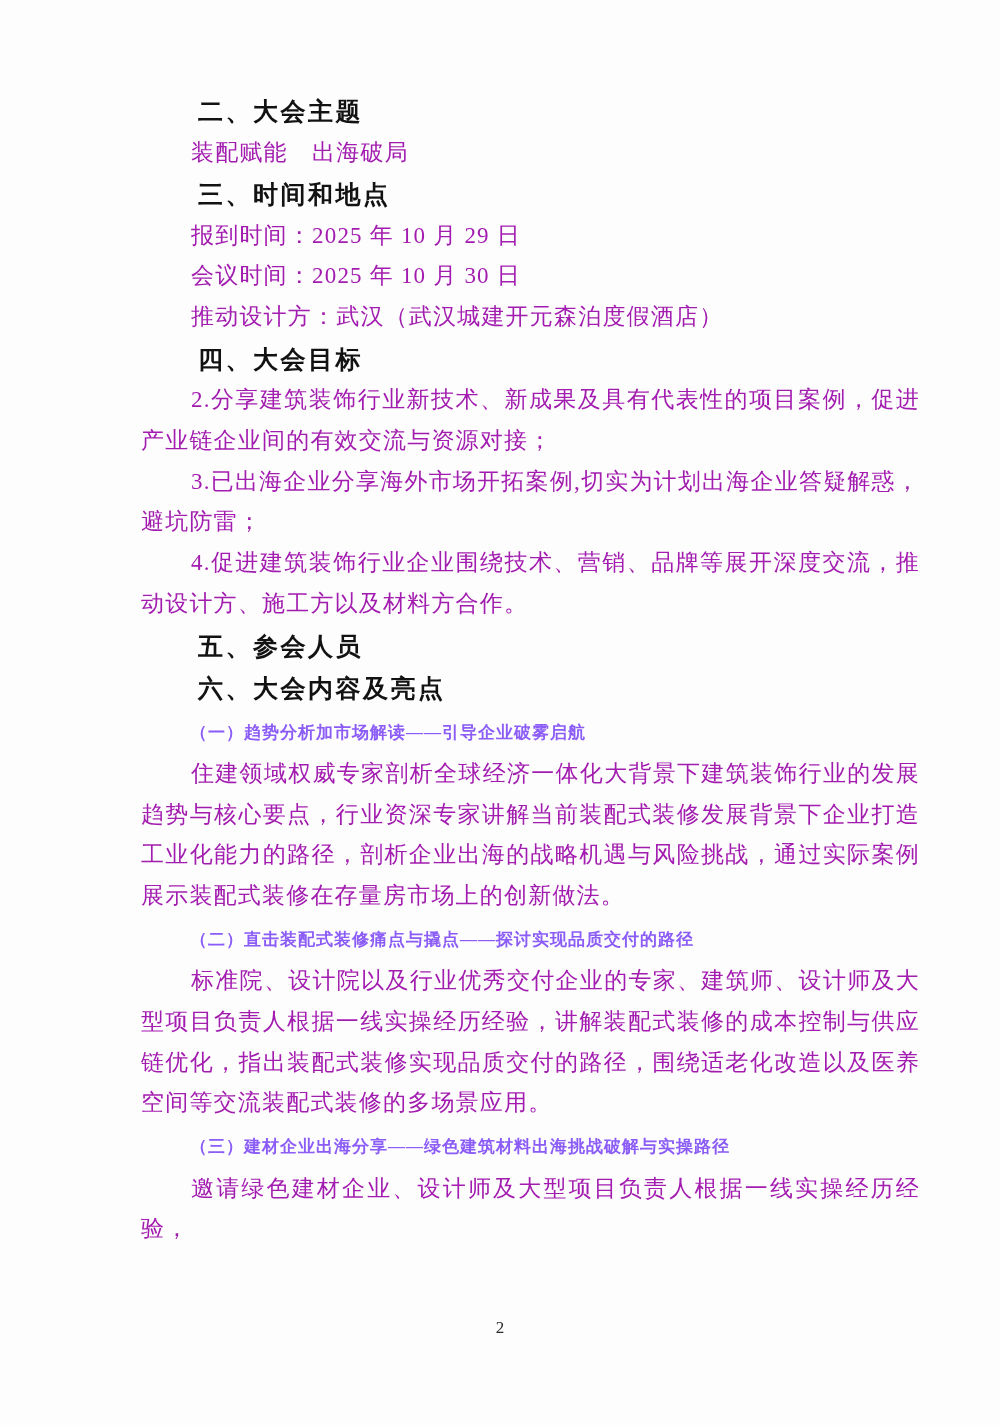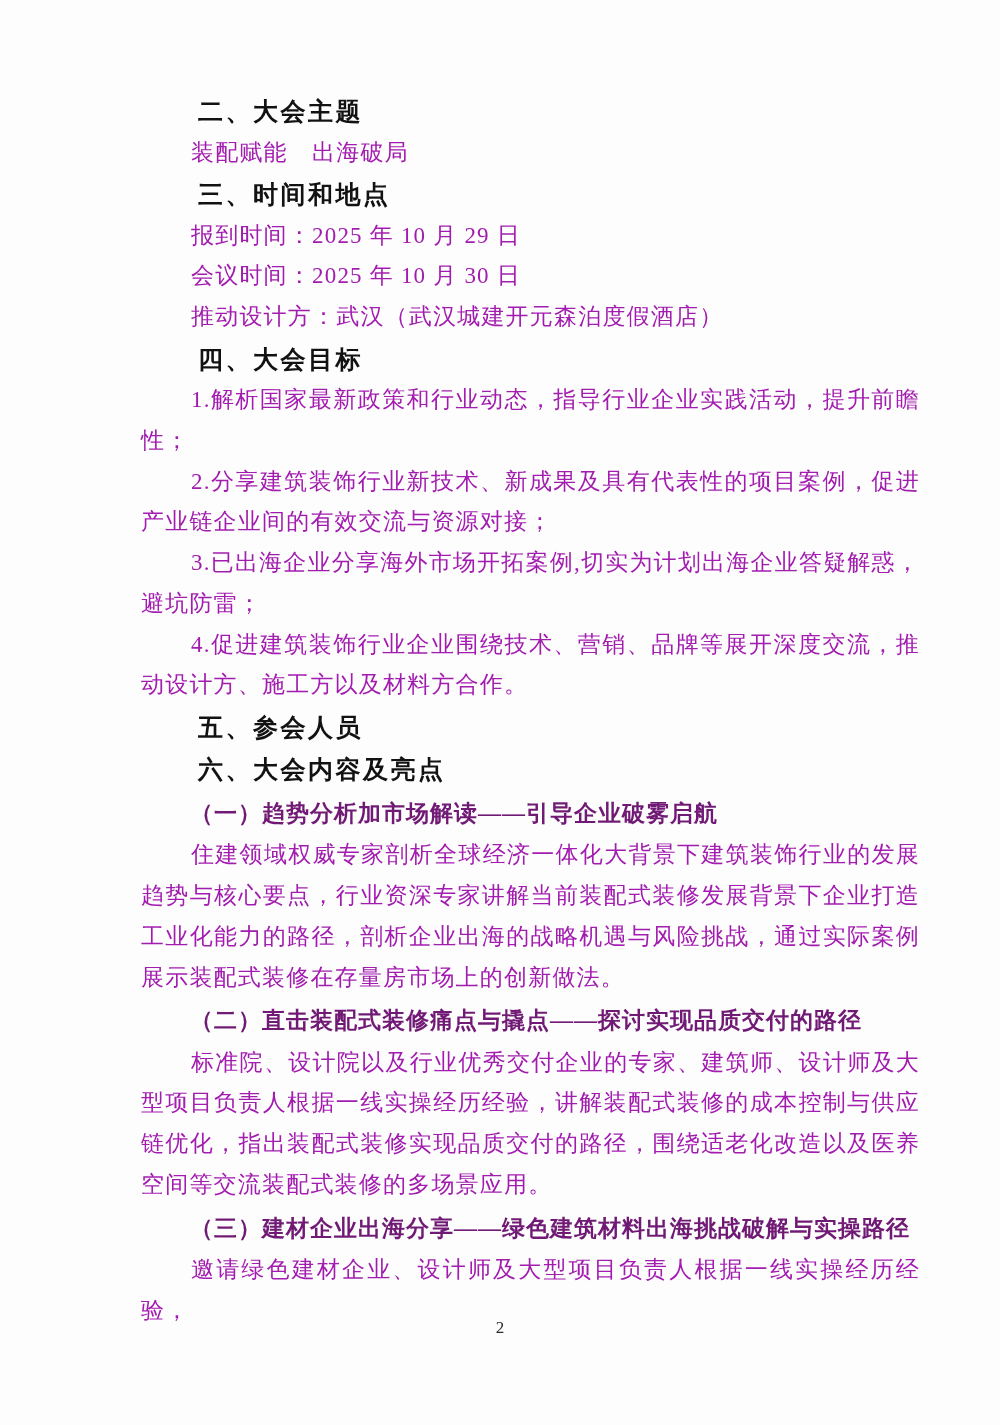"1.解析国家最新政策和行业动态，指导行业企业实践活动，提升前瞻性；" p.para { html: <p>1.解析国家最新政策和行业动态，指导行业企业实践活动，提升前瞻性；</p> -> none }
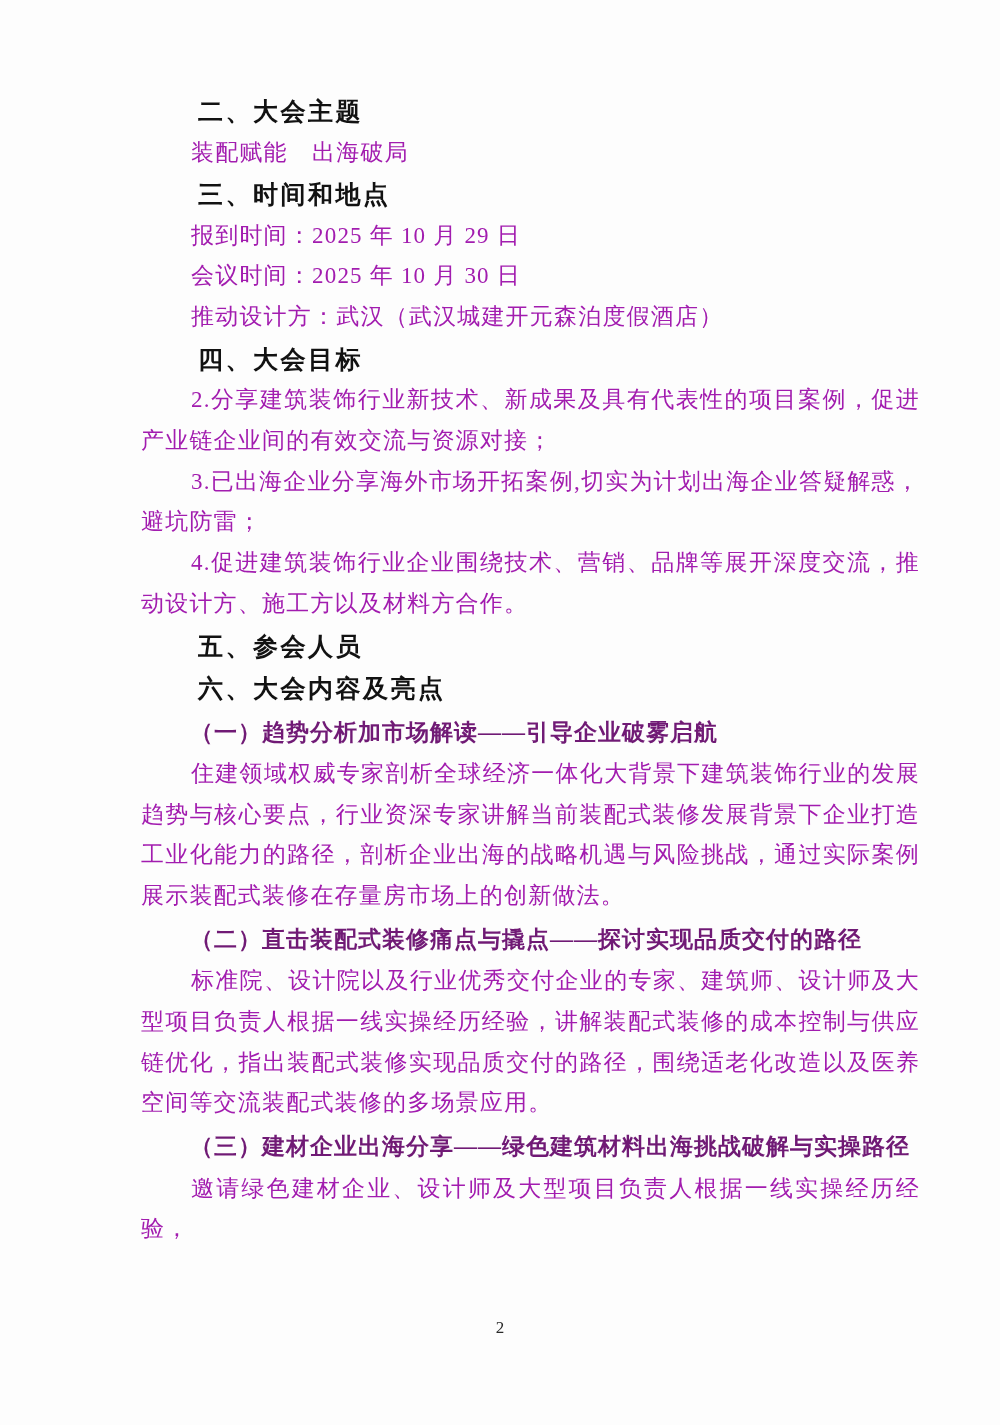"（一）趋势分析加市场解读——引导企业破雾启航" .h2 { color: #701a75 -> #8b5cf6; font-size: 23px -> 17px }
